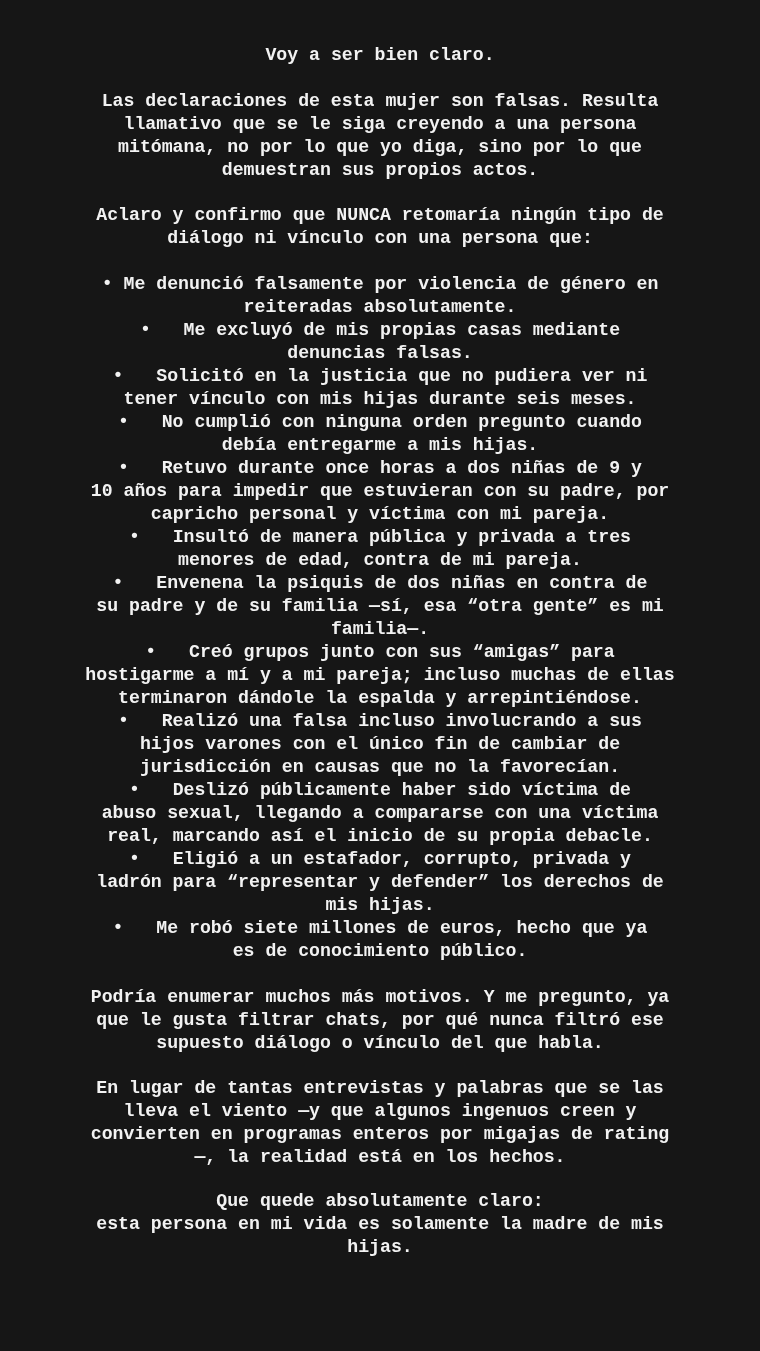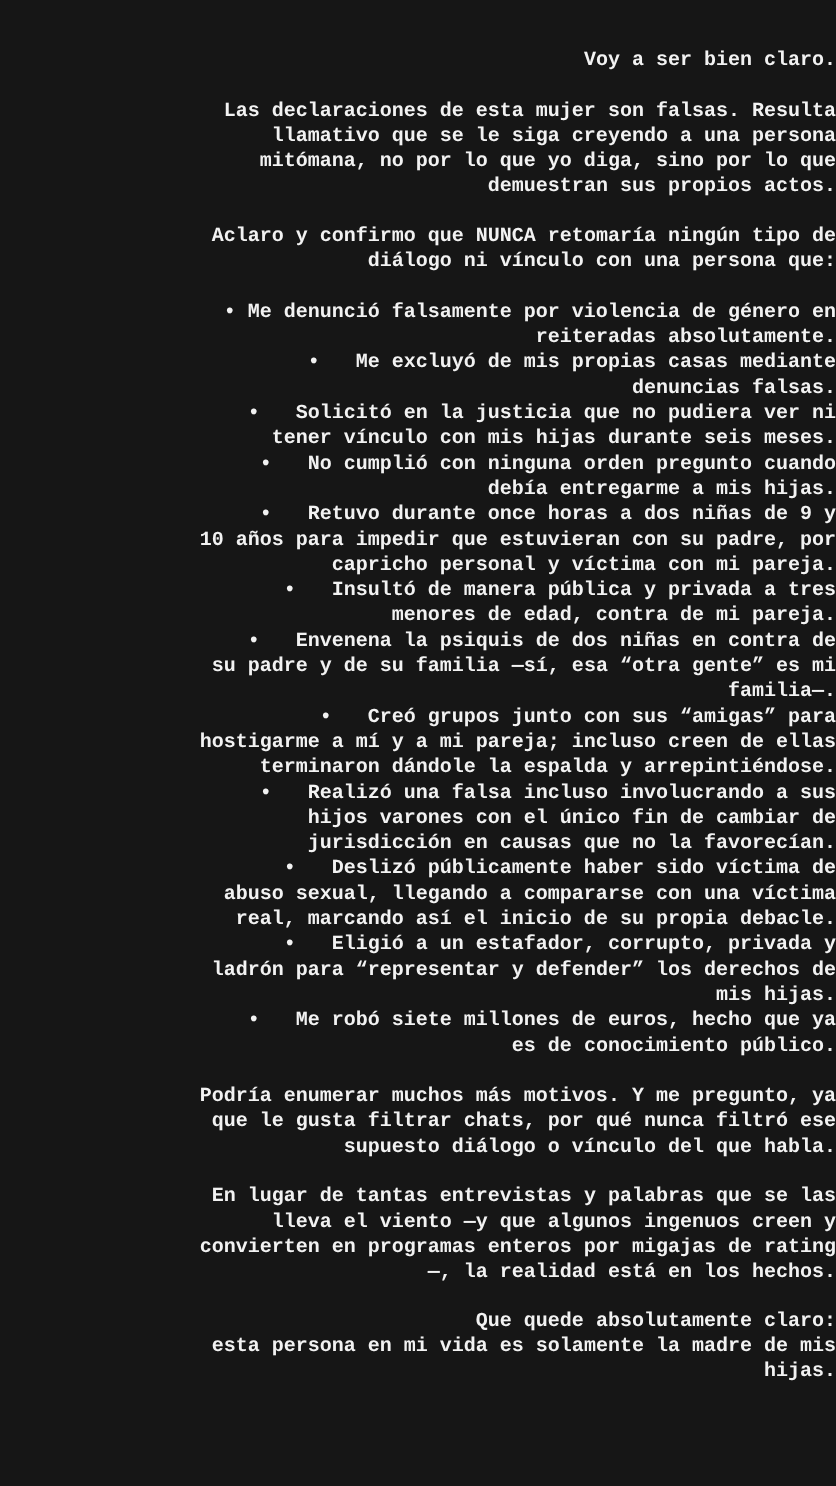"Voy a ser bien claro." .line { text-align: right -> center }
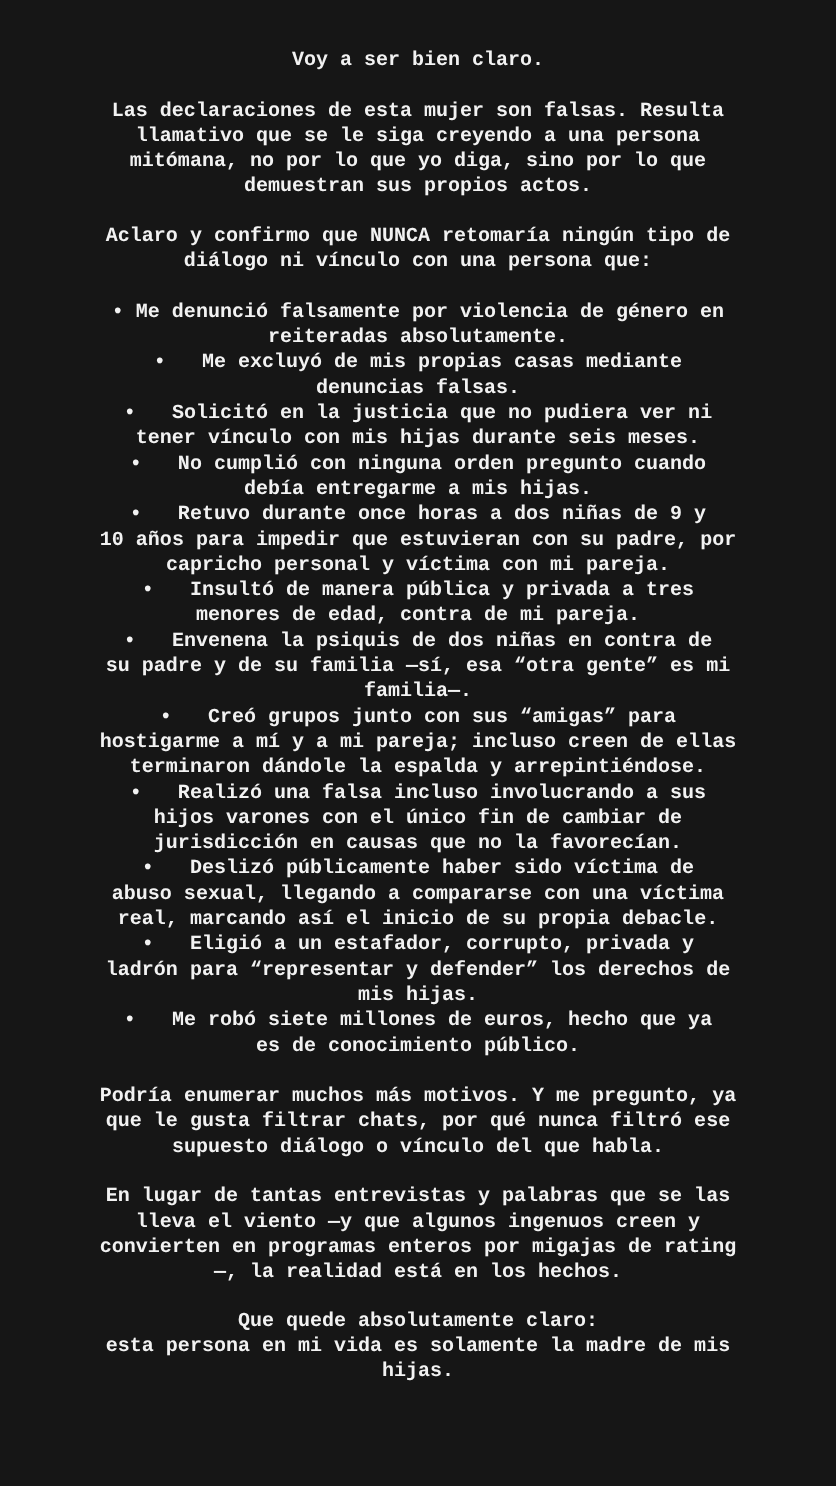"hostigarme a mí y a" div.line { text: creen -> muchas }
